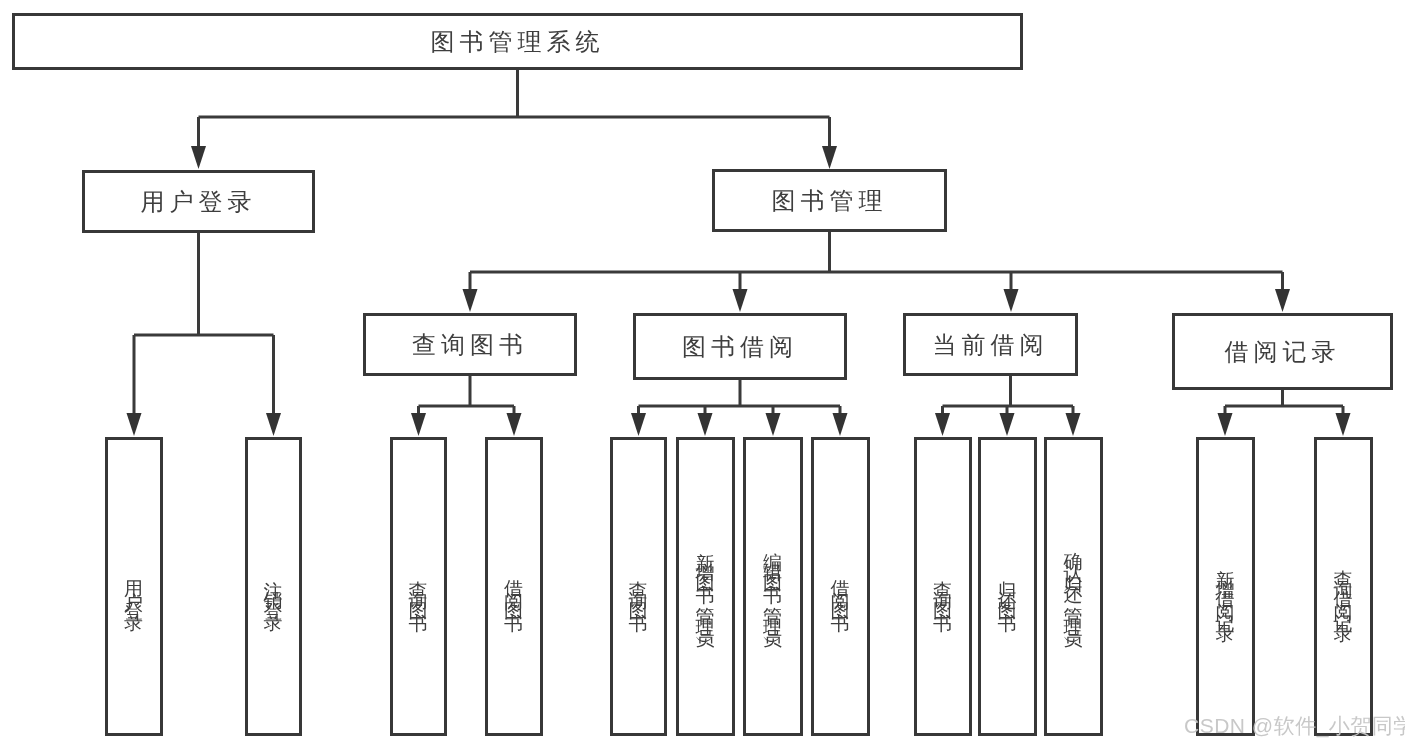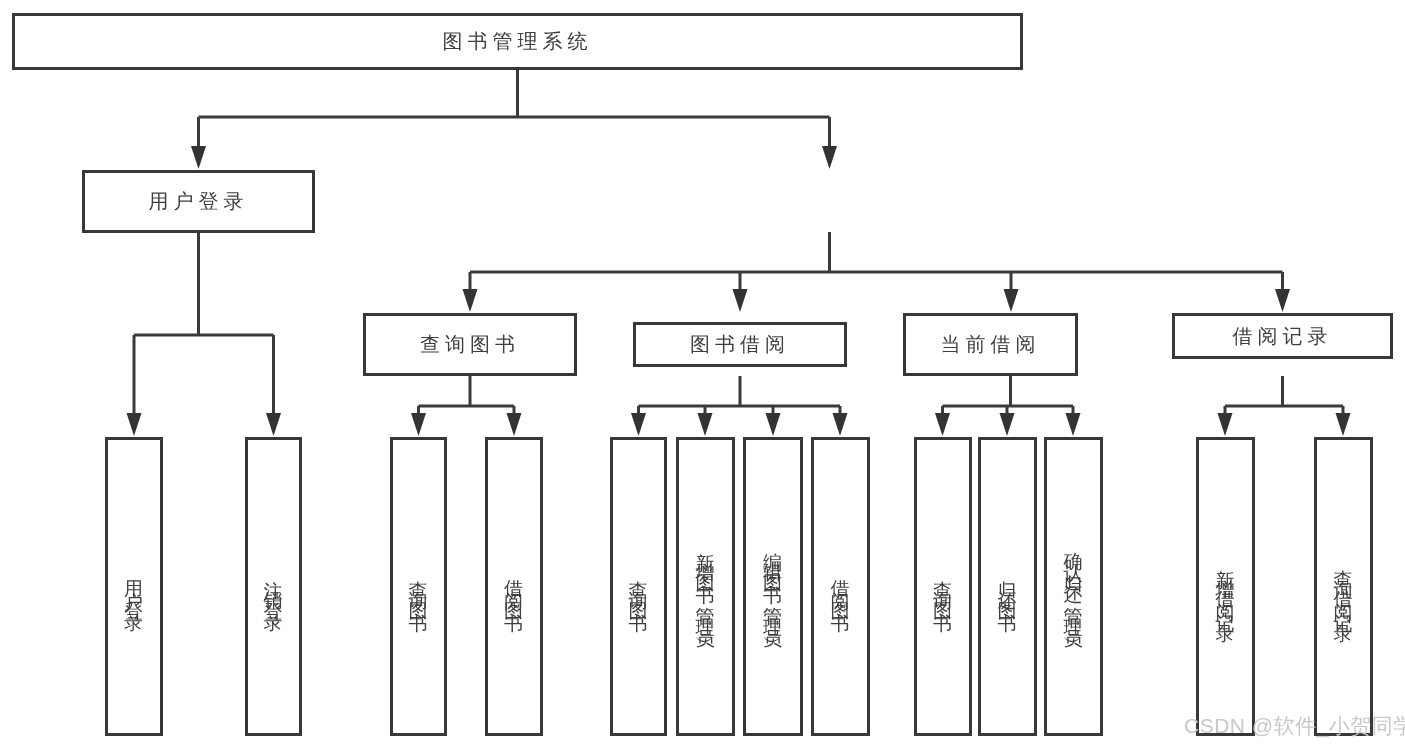"图书管理系统" .h { font-size: 20px -> 24px }
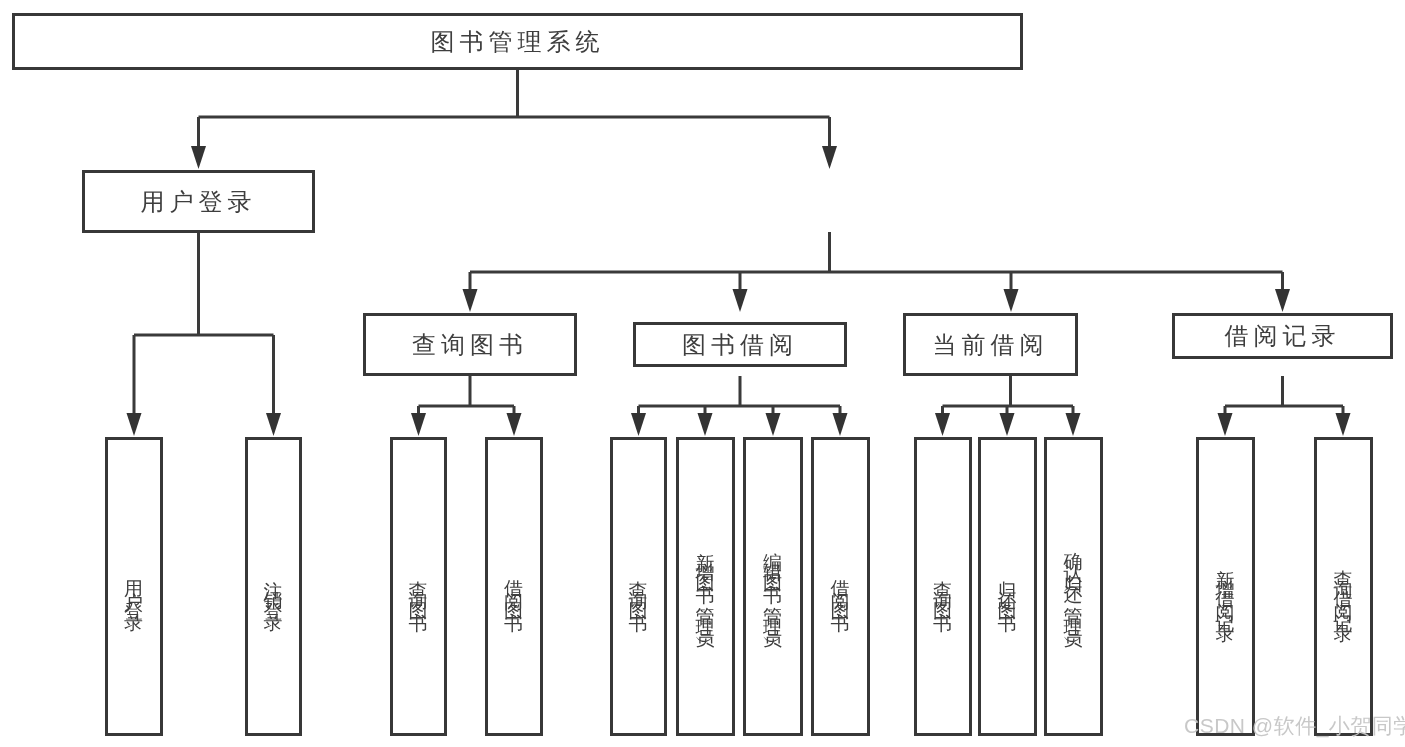"图书管理" div.box { html: none -> <div> <span>图书管理</span> </div> }
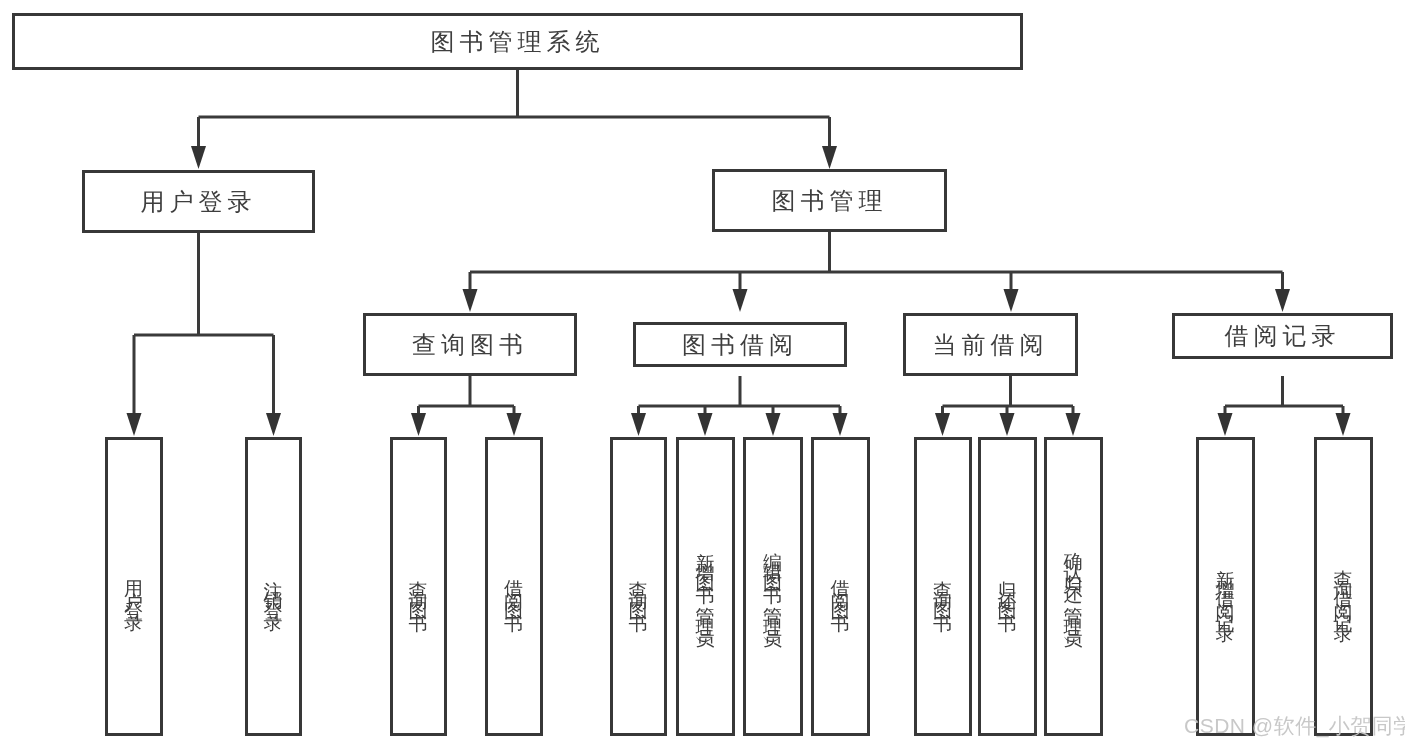"图书借阅" div.box { height: 45px -> 67px; top: 322px -> 313px }
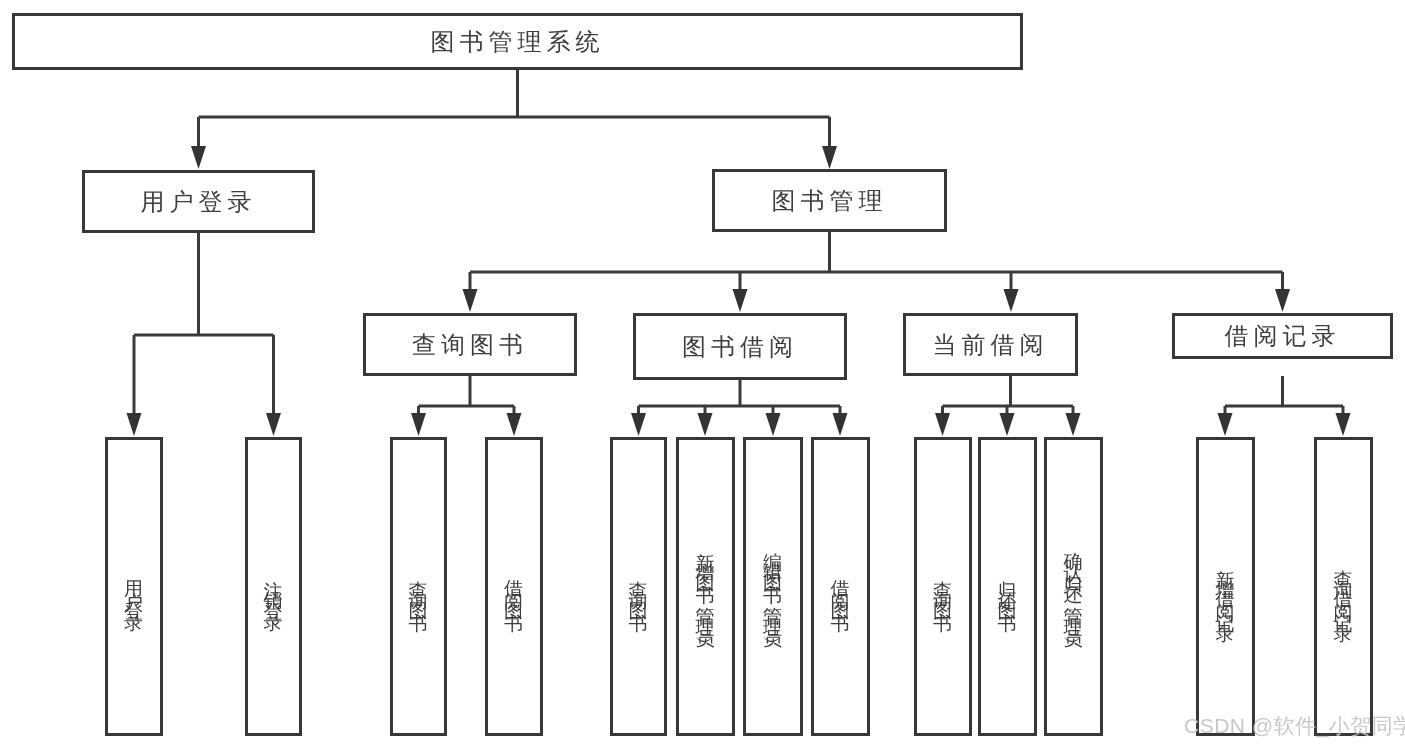"借阅记录" div.box { height: 46px -> 77px }
